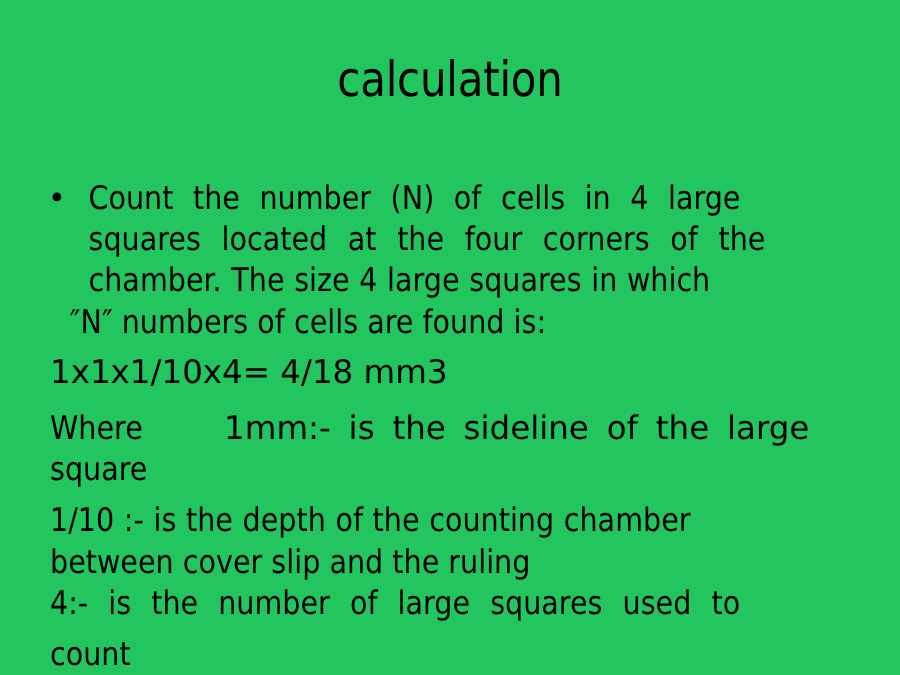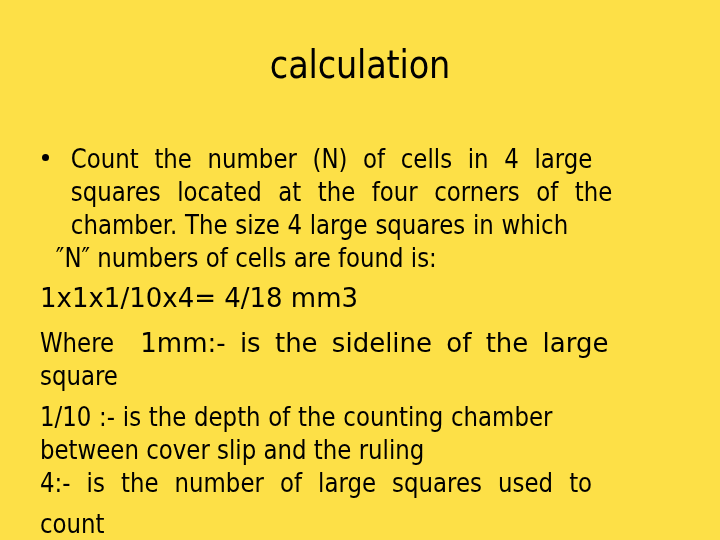"calculation" #slide { background: #fde047 -> #22c55e }
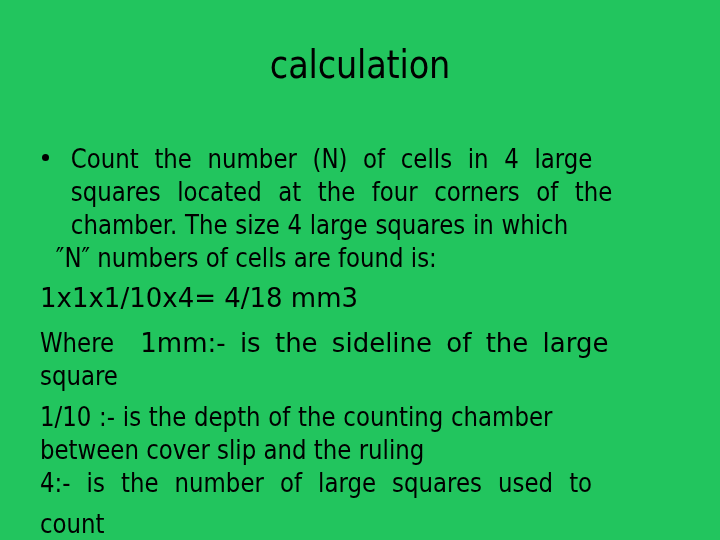"1mm:- is the sideline of" .js-e { margin-left: none -> 39px }
